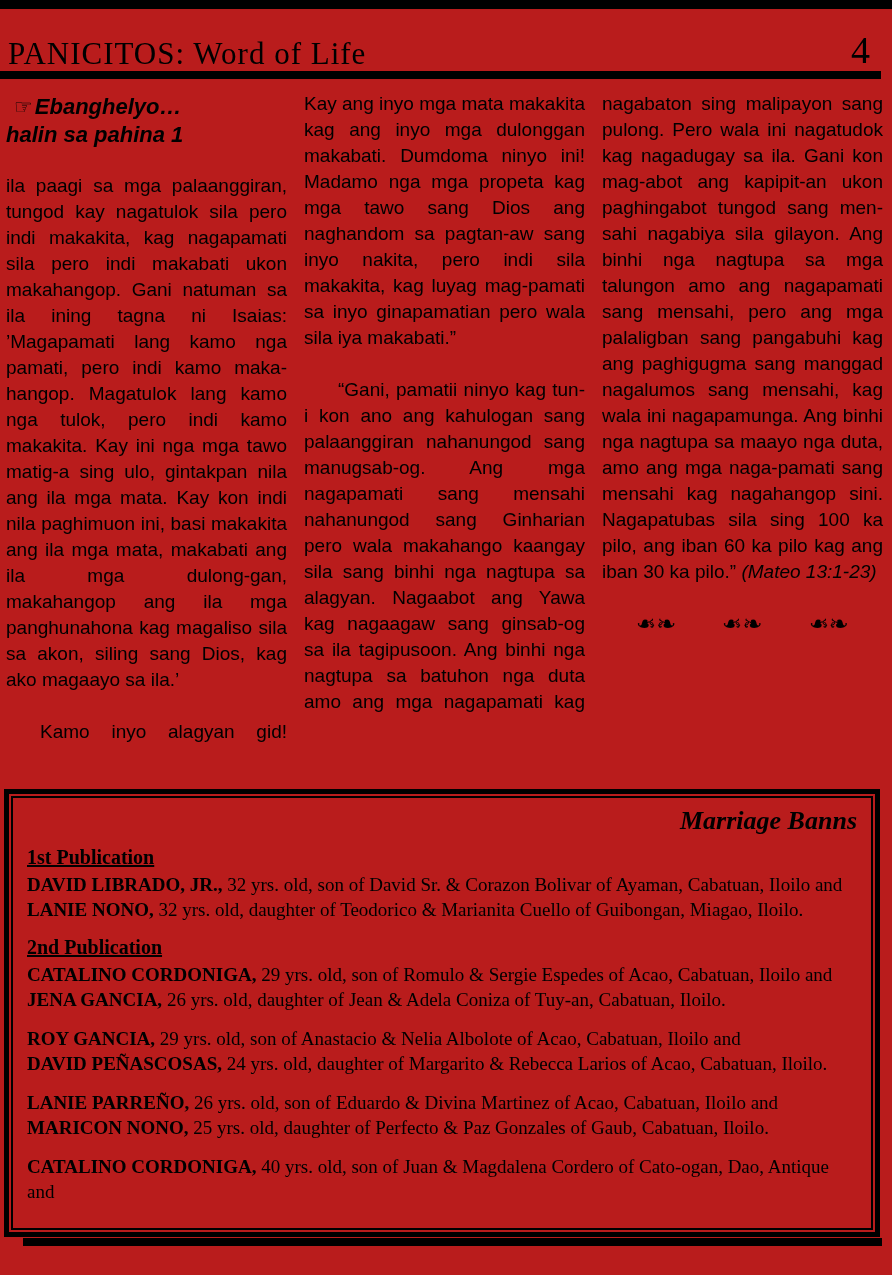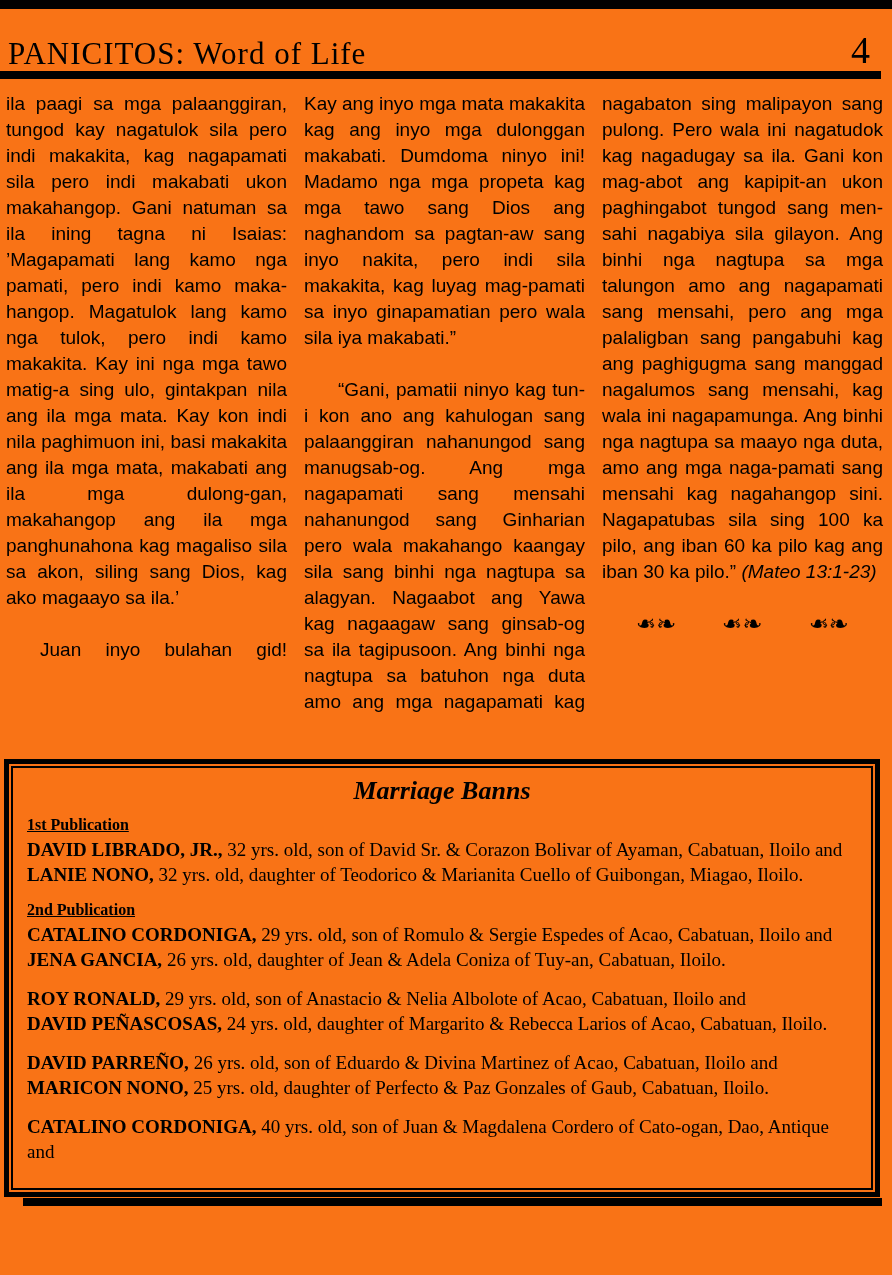"PANICITOS: Word of Life" .page { background: #f97316 -> #b91c1c }
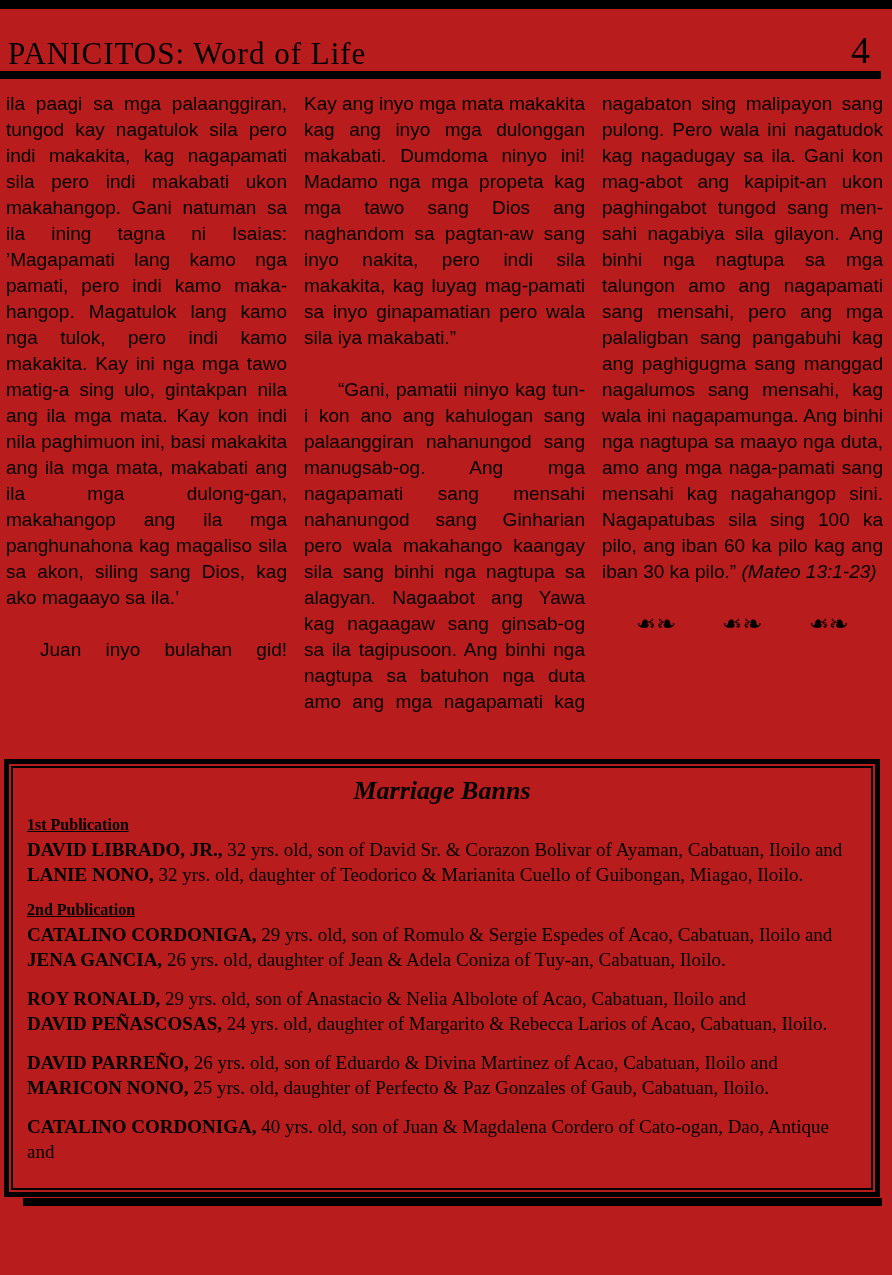"☞Ebanghelyo…" div.article-heading { html: none -> <div> <span>☞</span><span>Ebanghelyo…</span><br> <span>halin sa pahina 1</span> </div> }
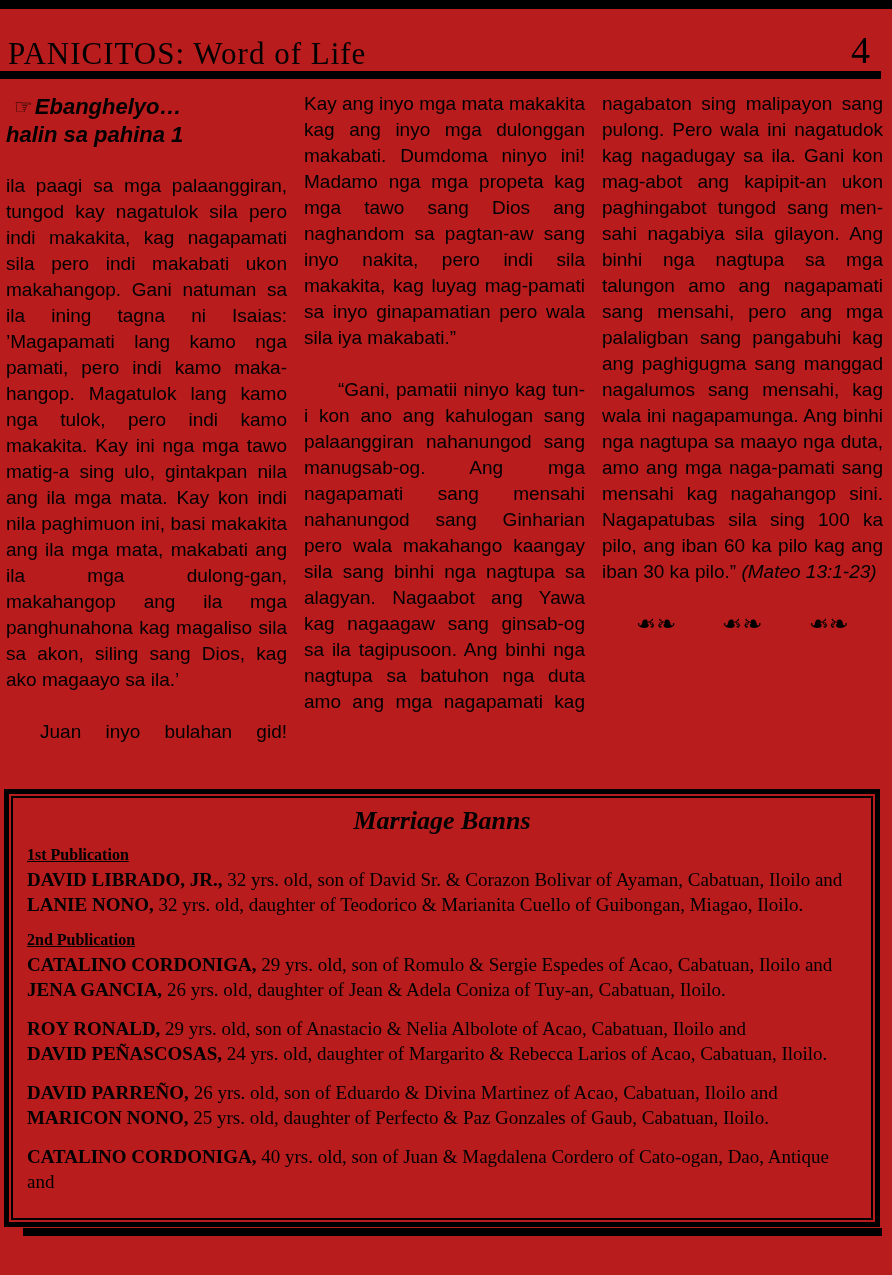"Juan inyo bulahan gid!" p.indent { text: Juan inyo bulahan -> Kamo inyo alagyan }
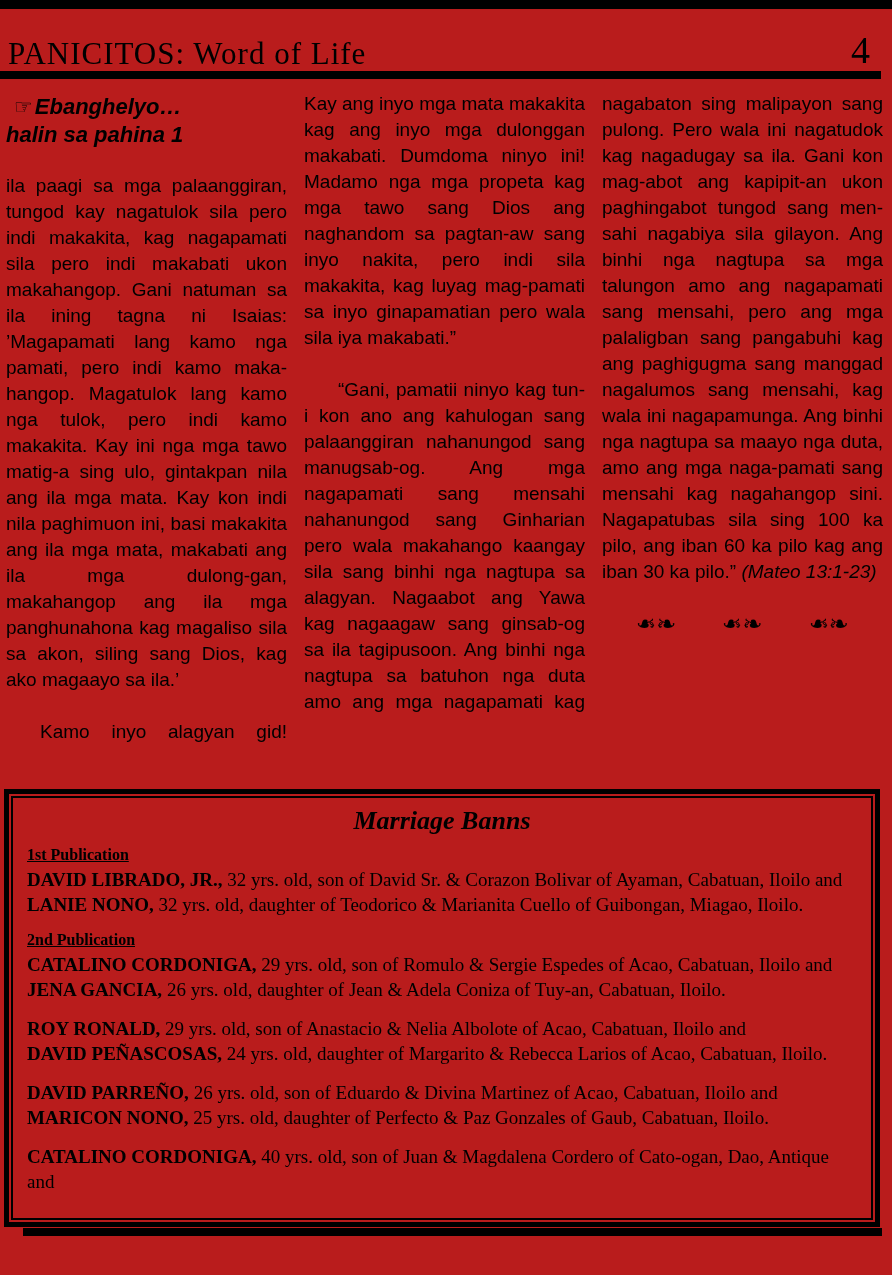"Marriage Banns" .banns-title { text-align: center -> right }
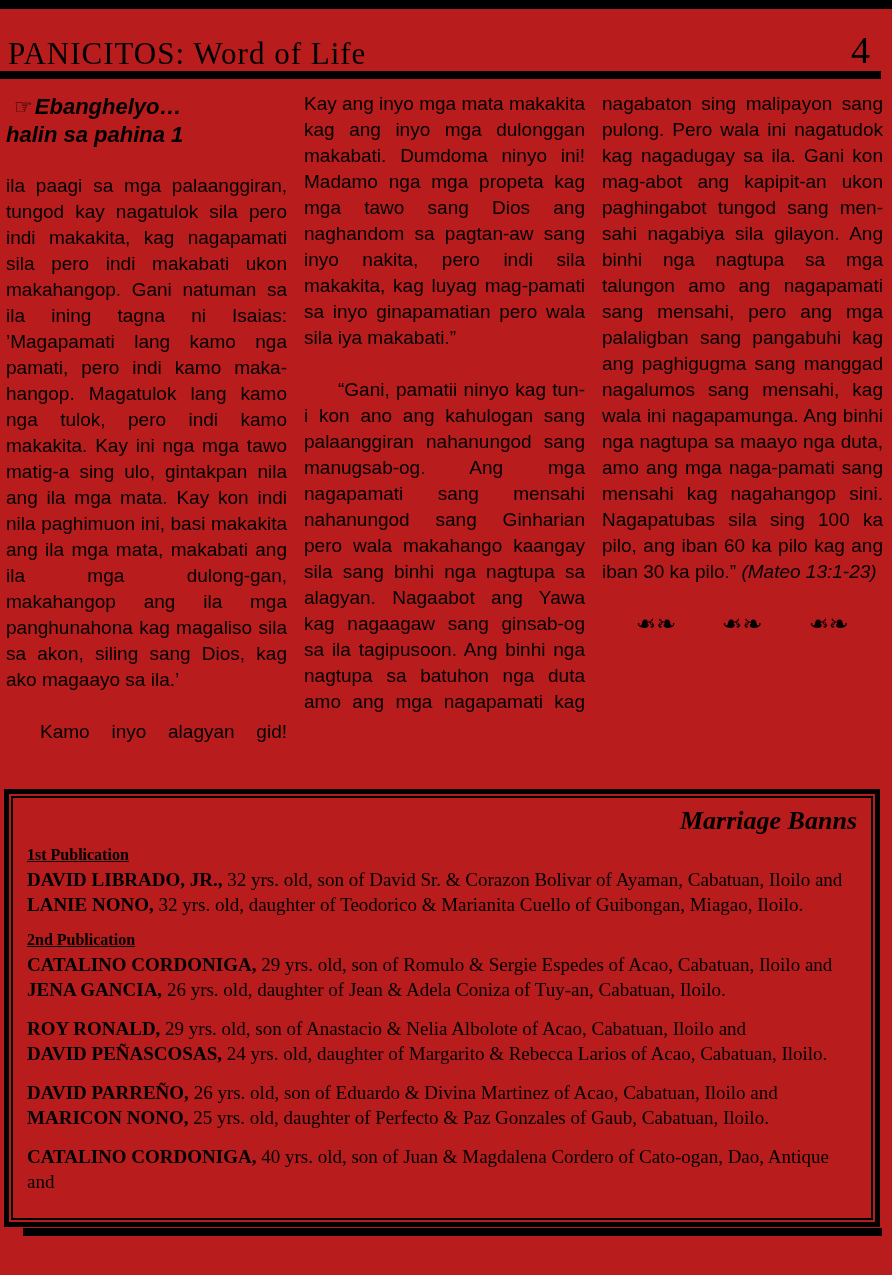"1st Publication" .pub-label { font-size: 16px -> 20px }
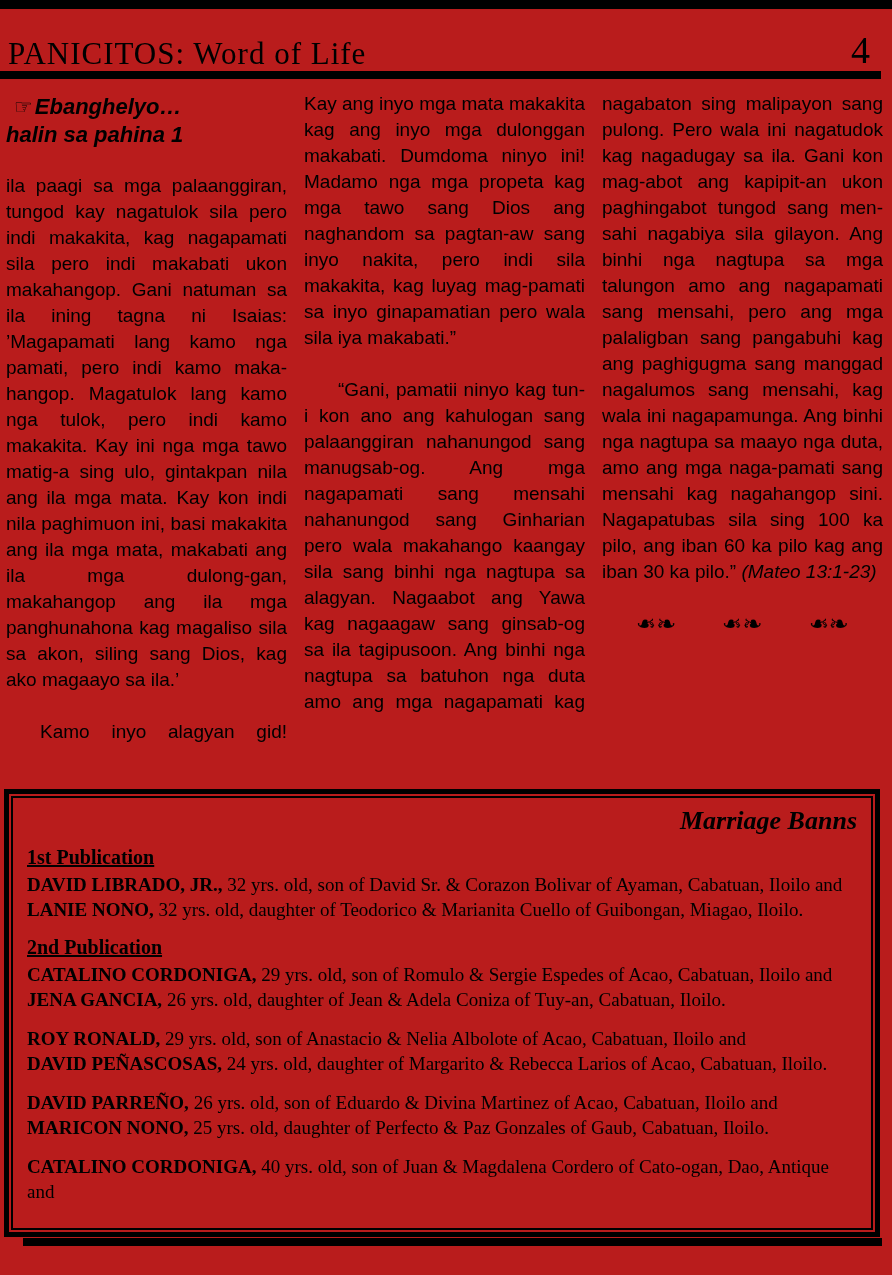"ROY RONALD," strong { text: RONALD -> GANCIA }
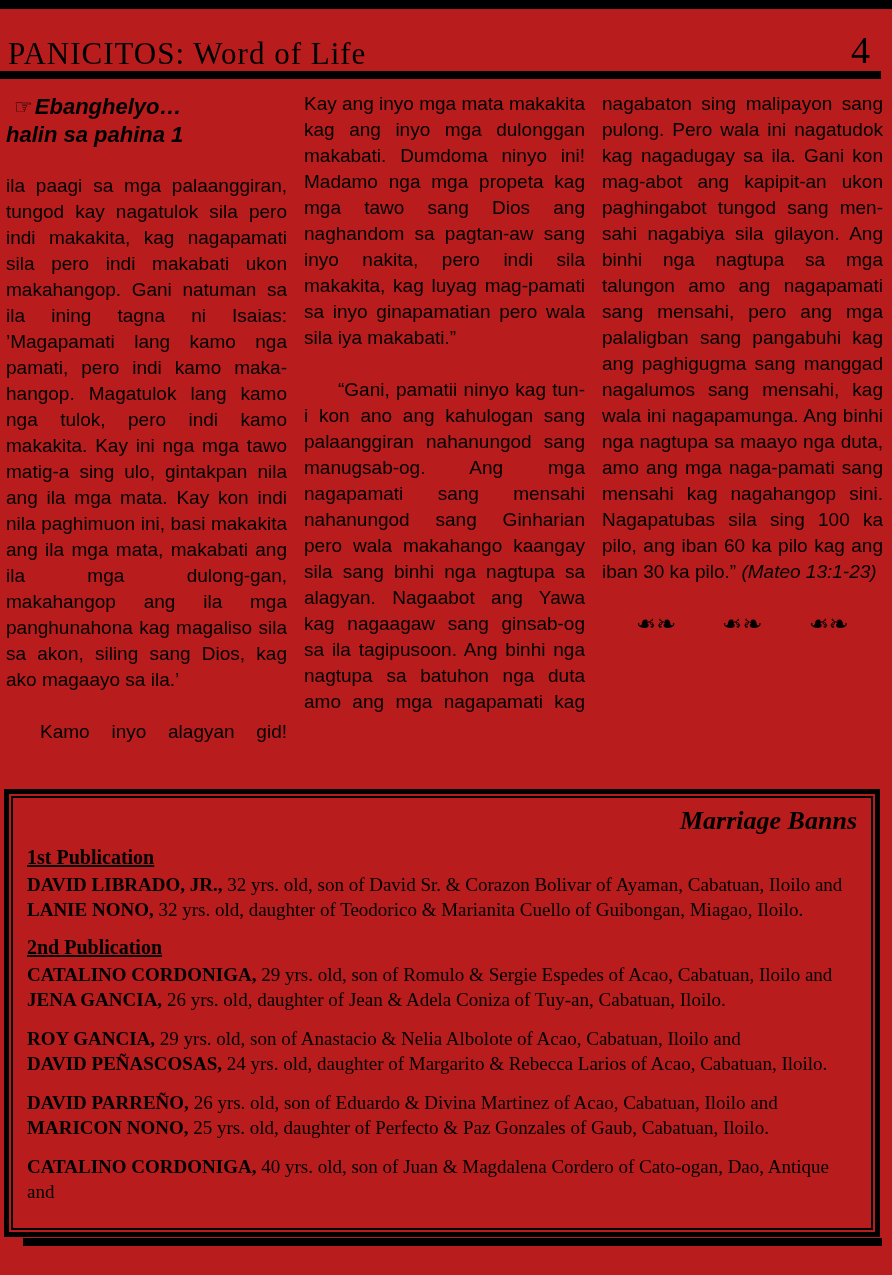"DAVID PARREÑO," strong { text: DAVID -> LANIE }
